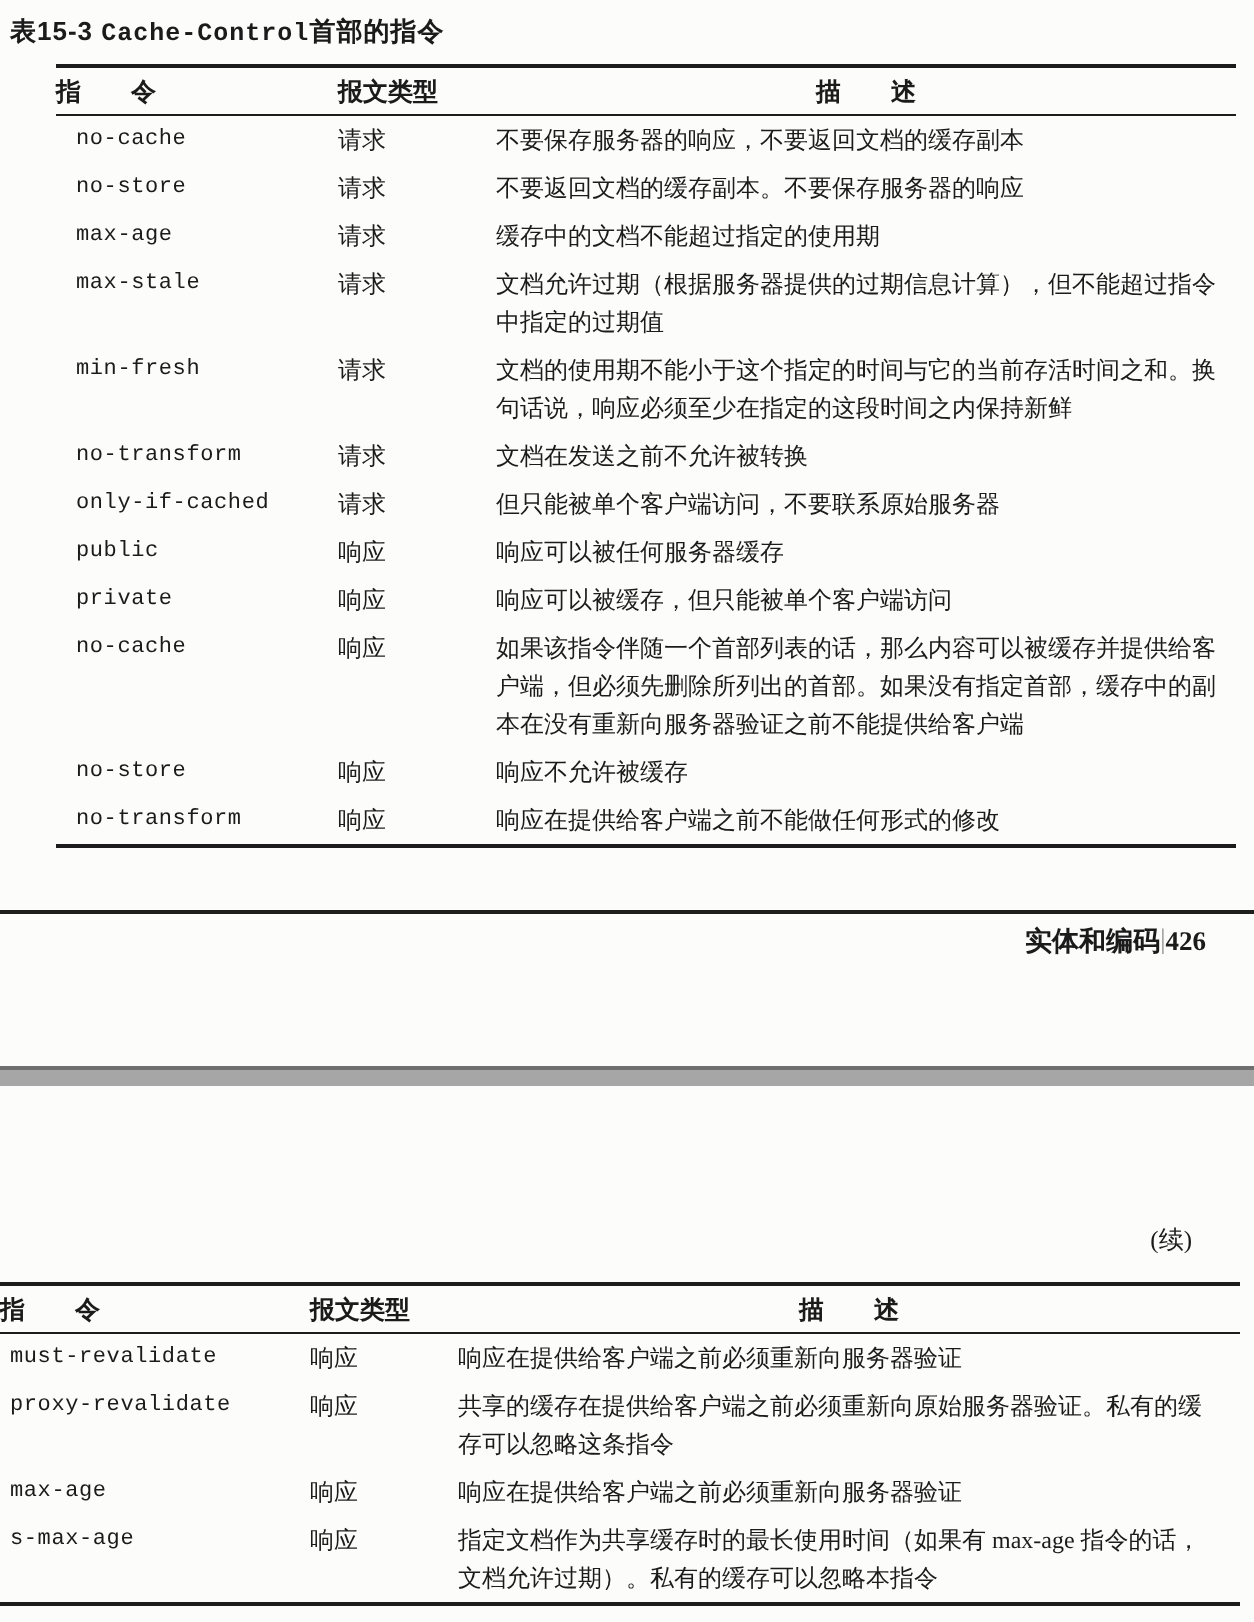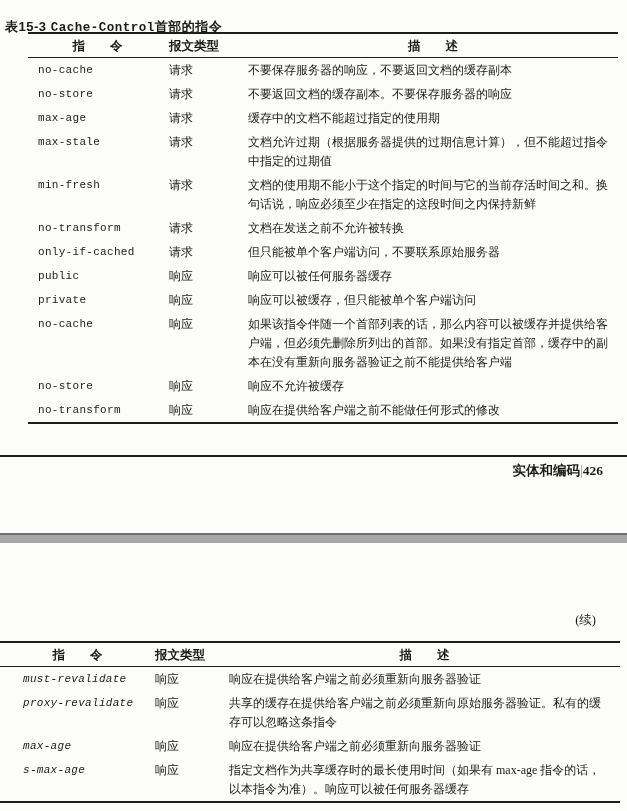"表15-3 Cache-Control首部的指令" .caption { top: 18px -> 7px }
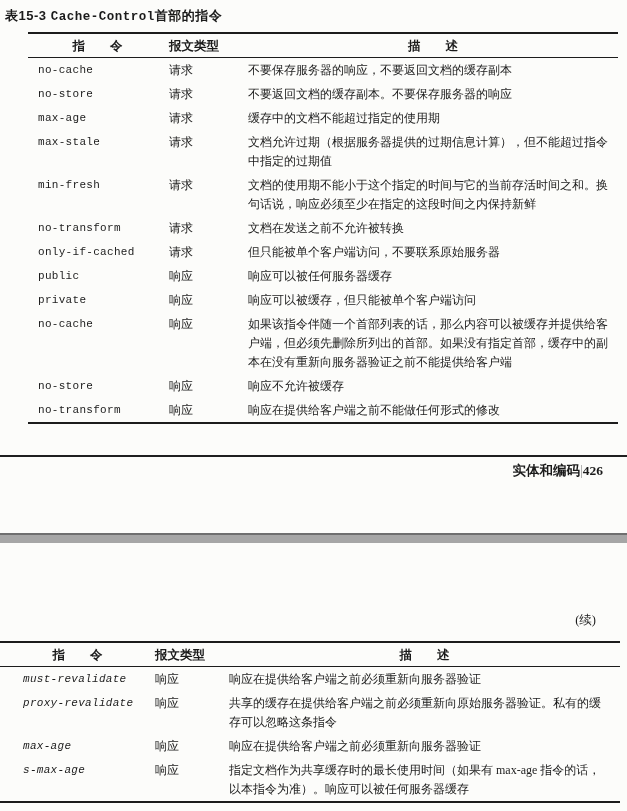"指 令" .directive-table th.h-directive { text-align: center -> left }
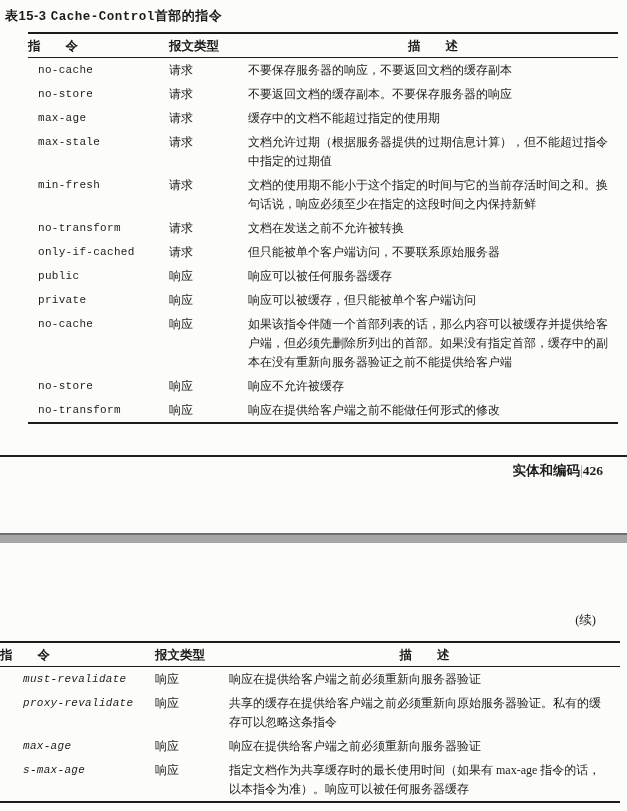"must-revalidate" #table2 td.c-directive { font-style: italic -> none; padding-left: 23px -> 5px }
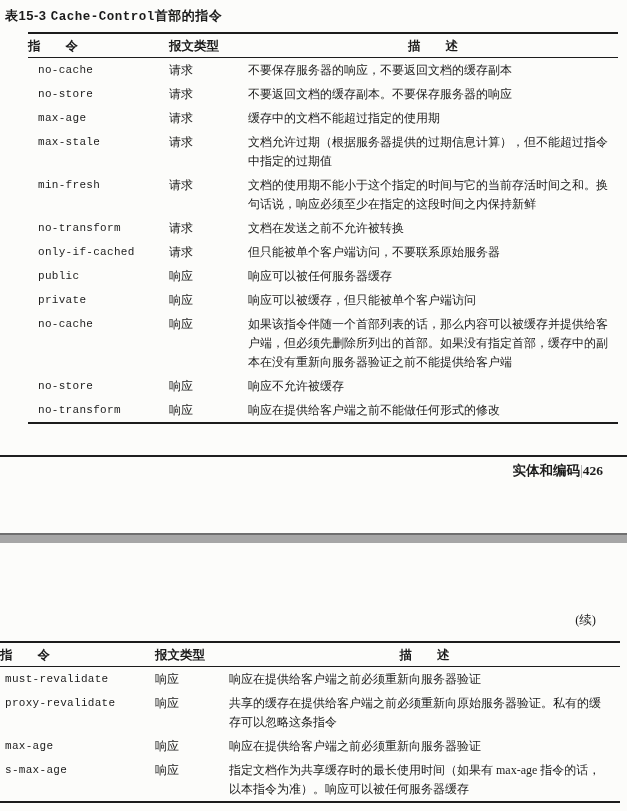"指定文档作为共享缓存时的最长使用时间（如果有 max-age" td.c-desc { text: 以本指令为准）。响应可以被任何服务器缓存 -> 文档允许过期）。私有的缓存可以忽略本指令 }
